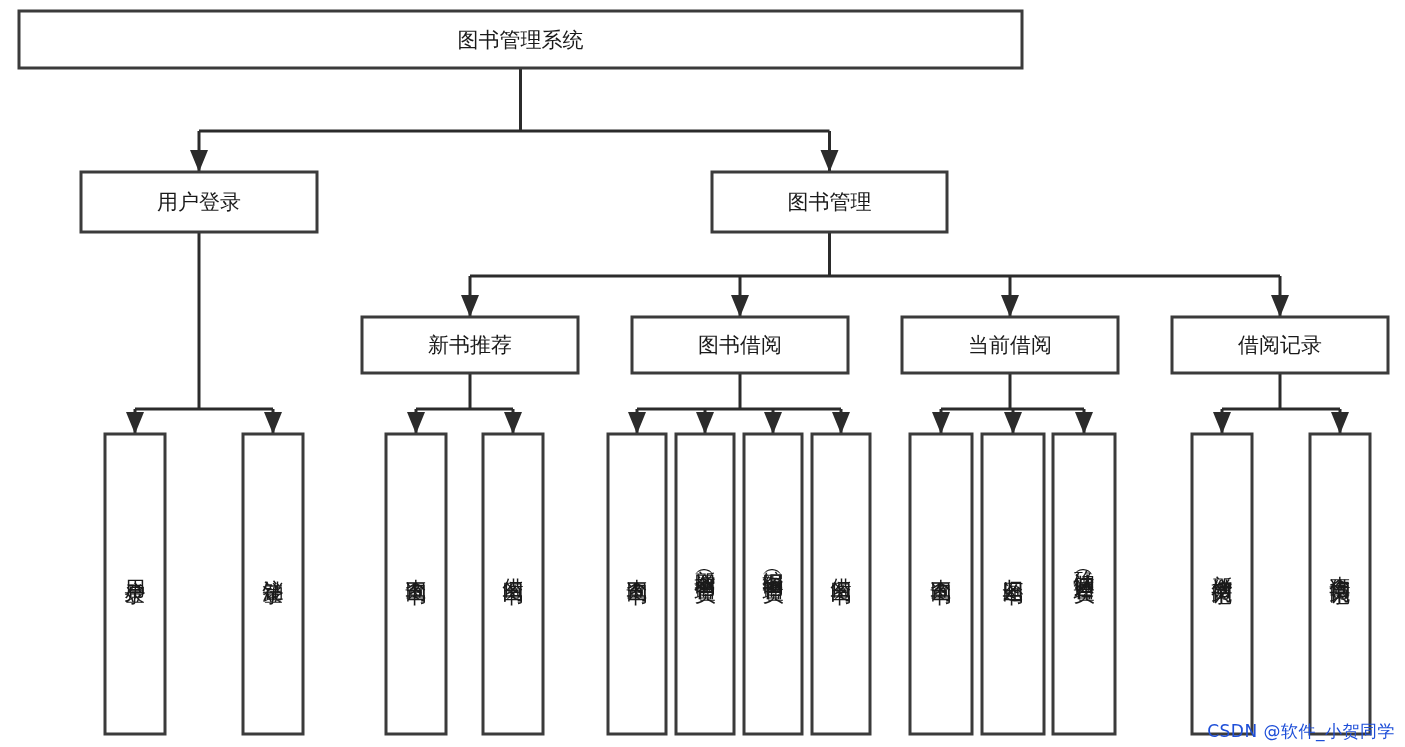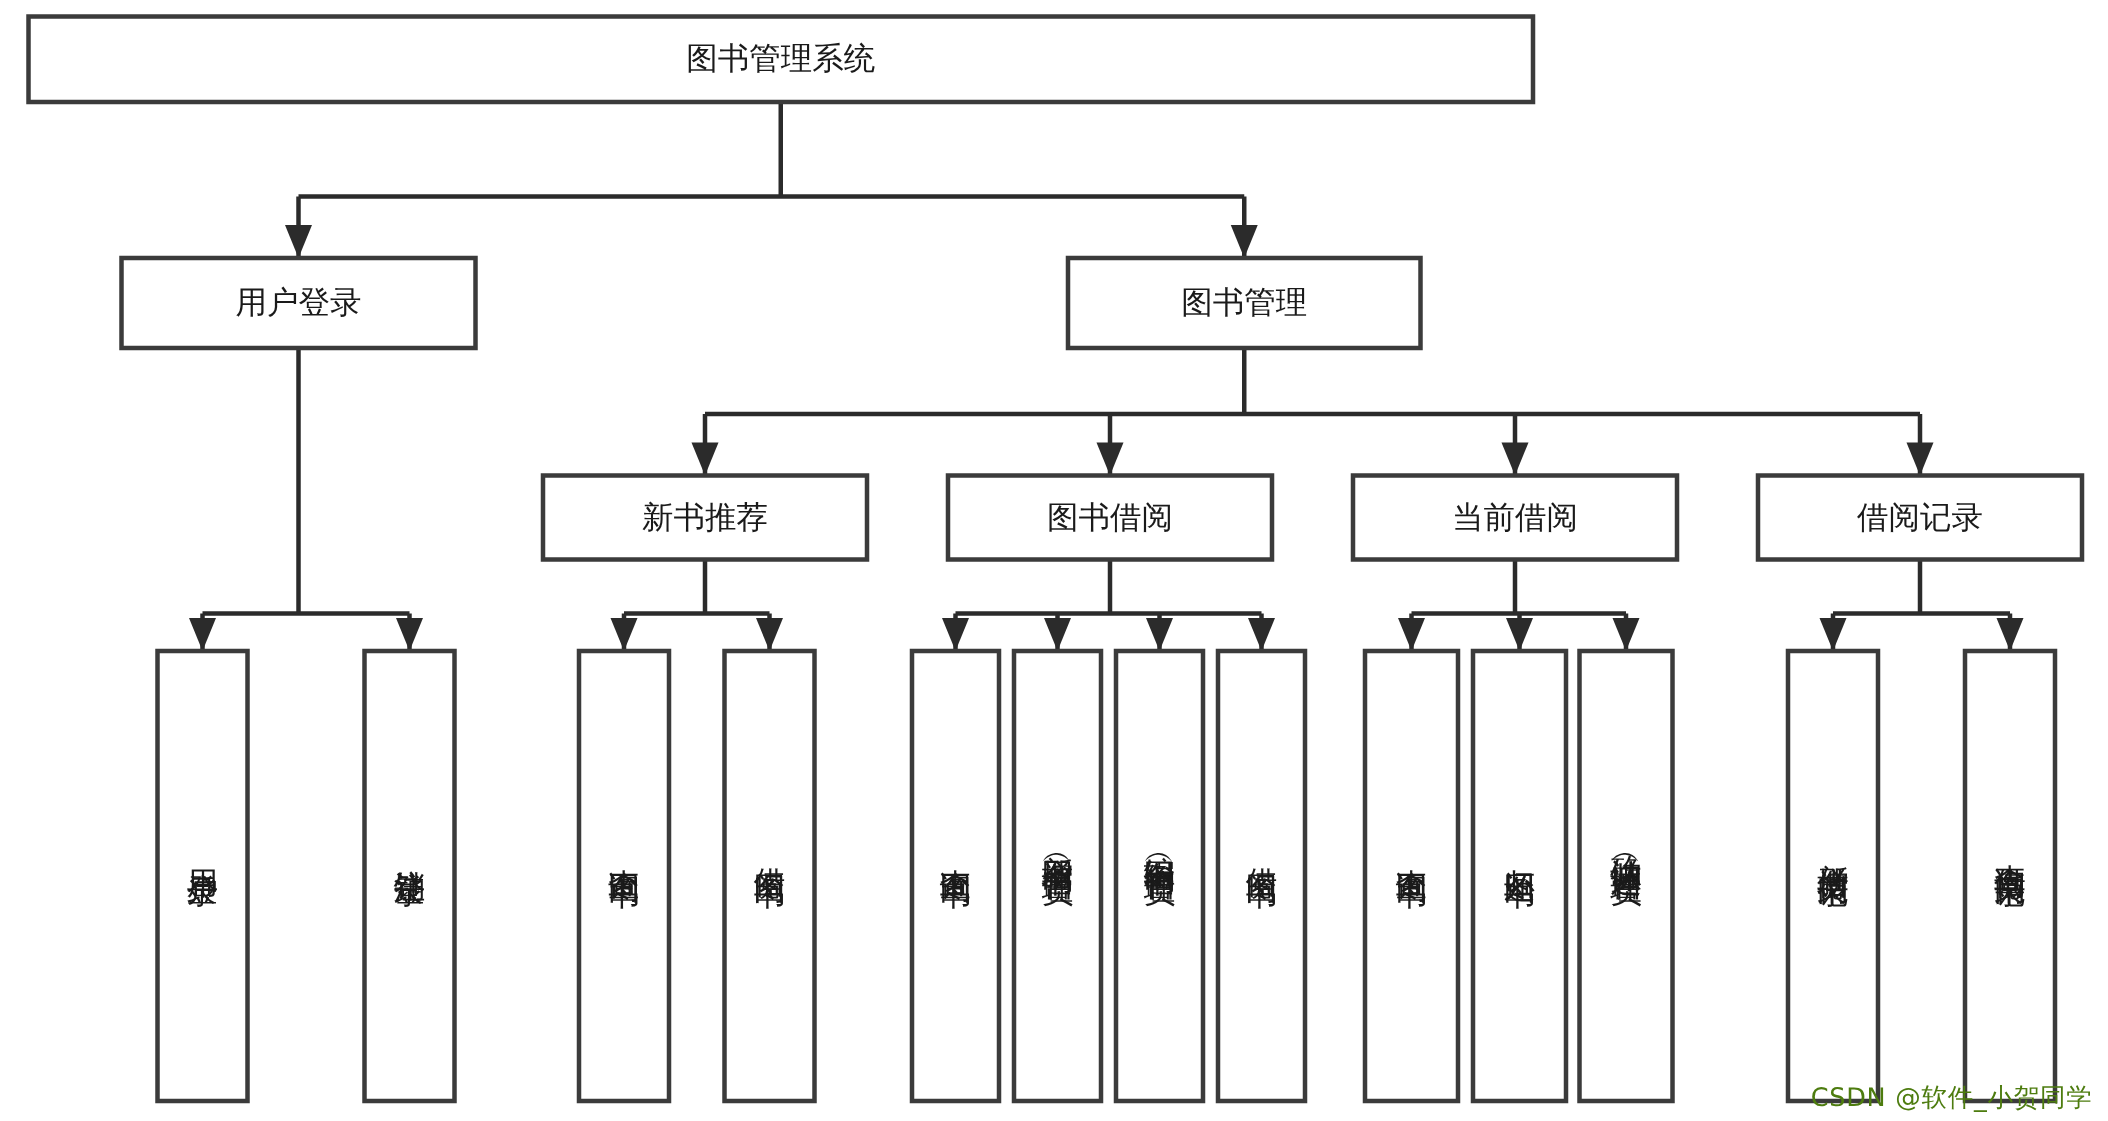"CSDN @软件_小贺同学" .watermark-text { color: #4d7c0f -> #1d4ed8 }
